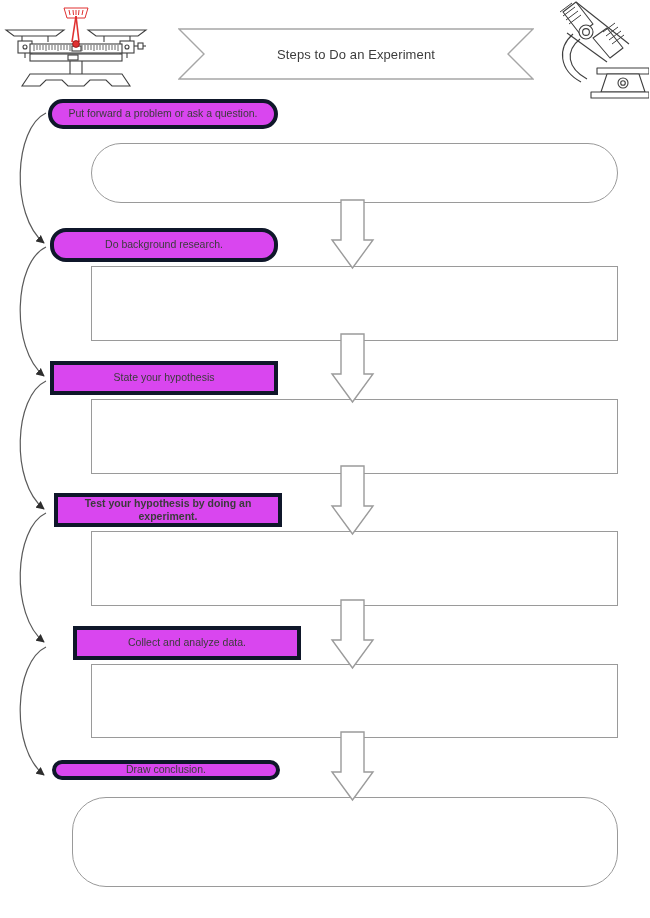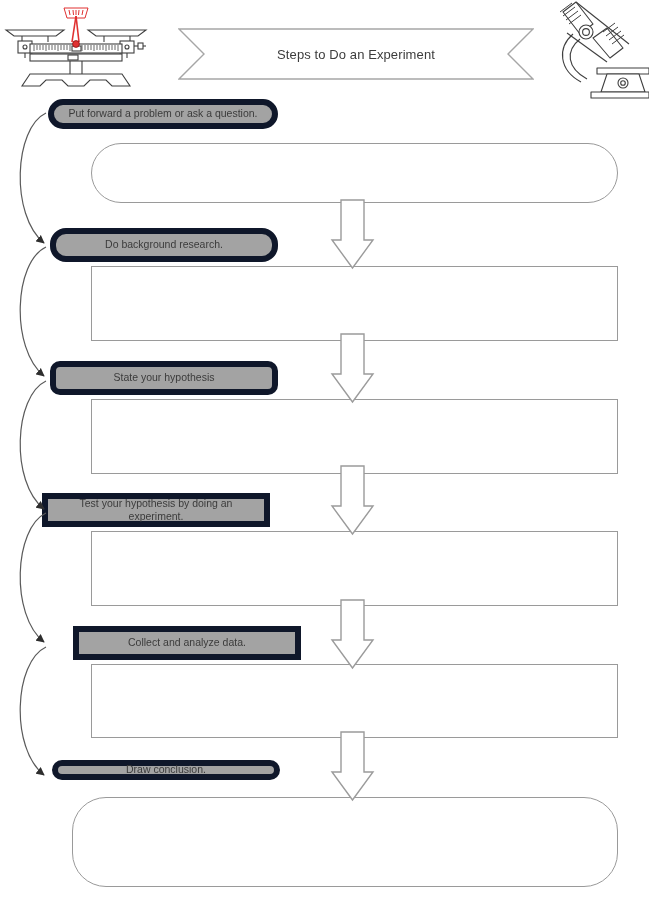"Put forward a problem or" .step-label { background: #a3a3a3 -> #d946ef; border: 6px solid #0f172a -> 4px solid #0f172a }
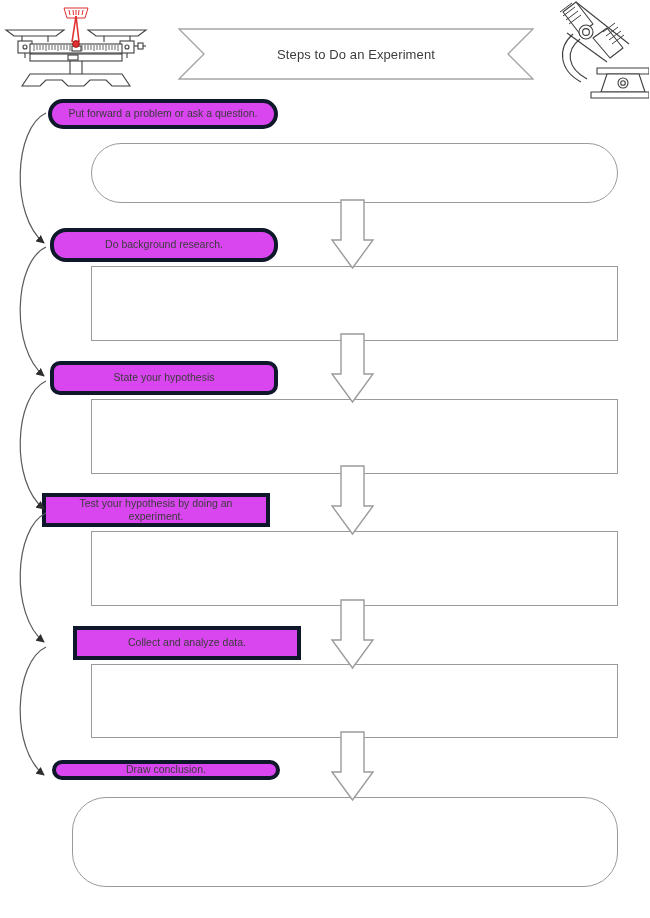"State your hypothesis" div.abs { border-radius: 10px -> none }
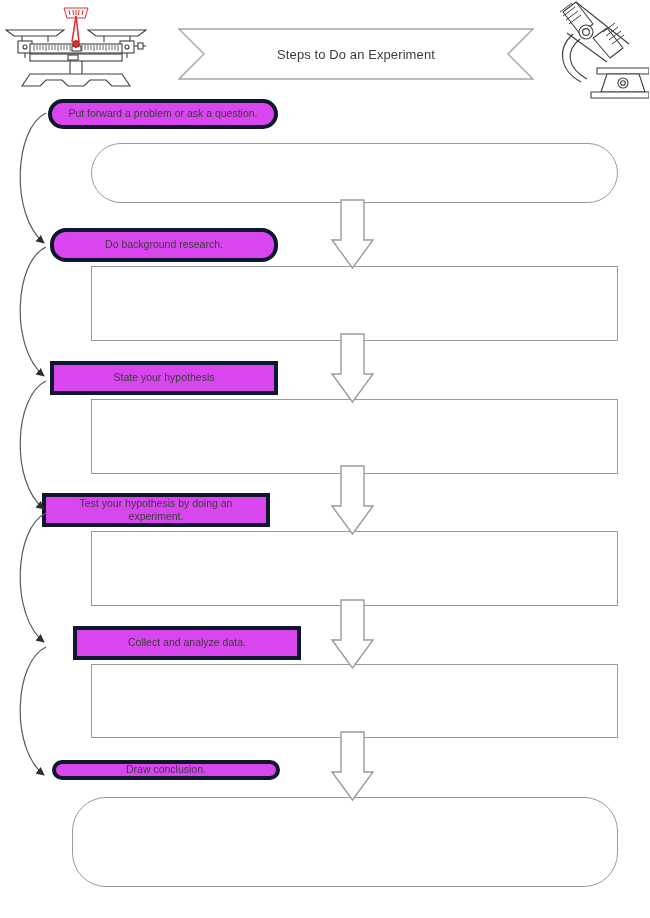"Test your hypothesis by doing" div.abs { font-weight: none -> bold; left: 42px -> 54px }
